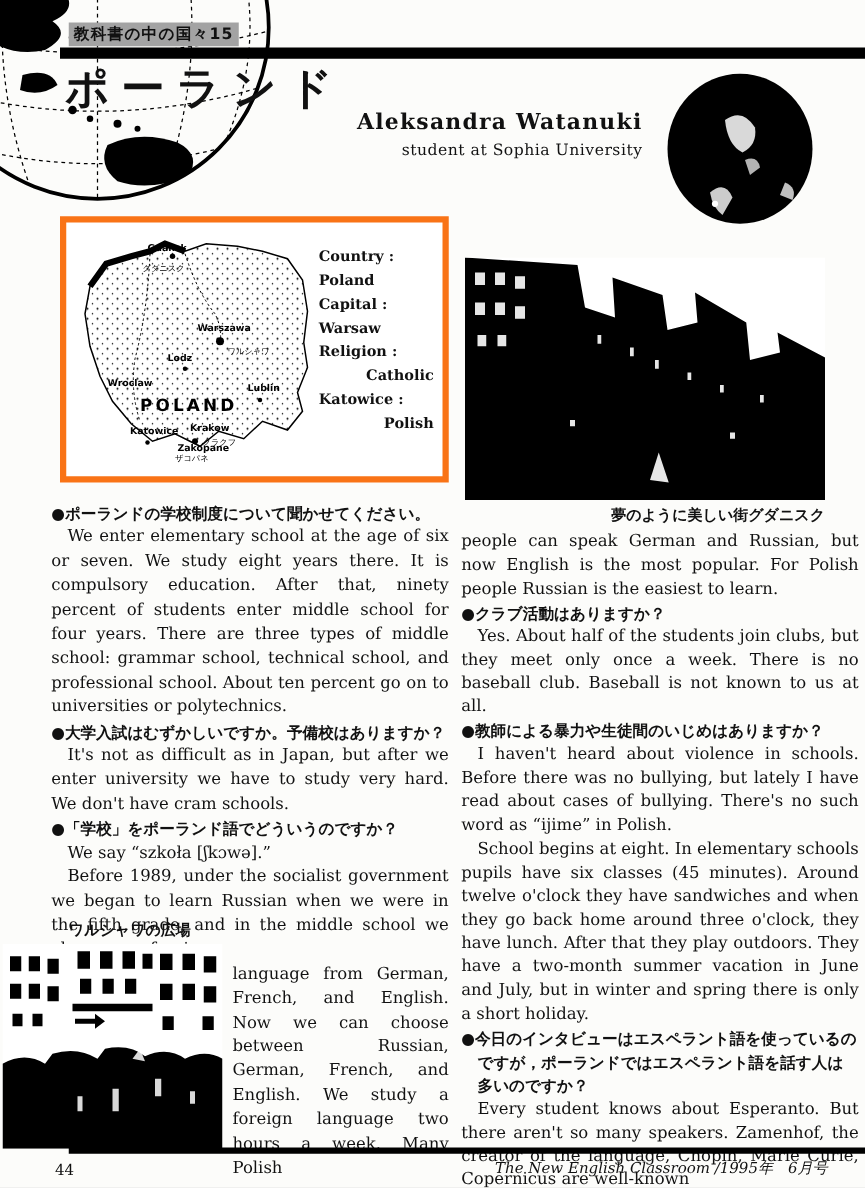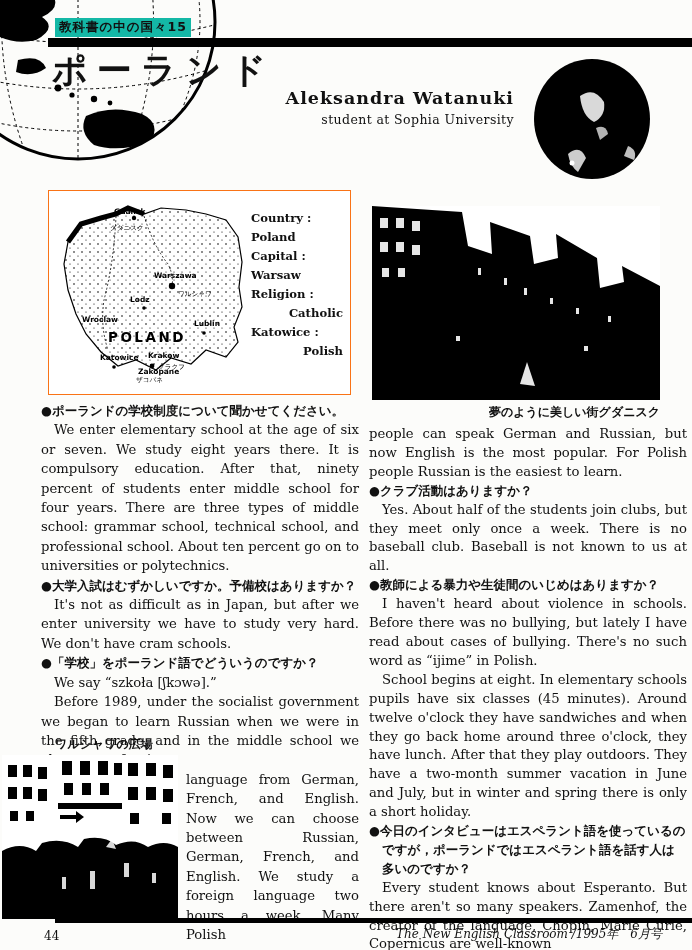"教科書の中の国々15" .series-label { background: #14b8a6 -> #a3a3a3 }
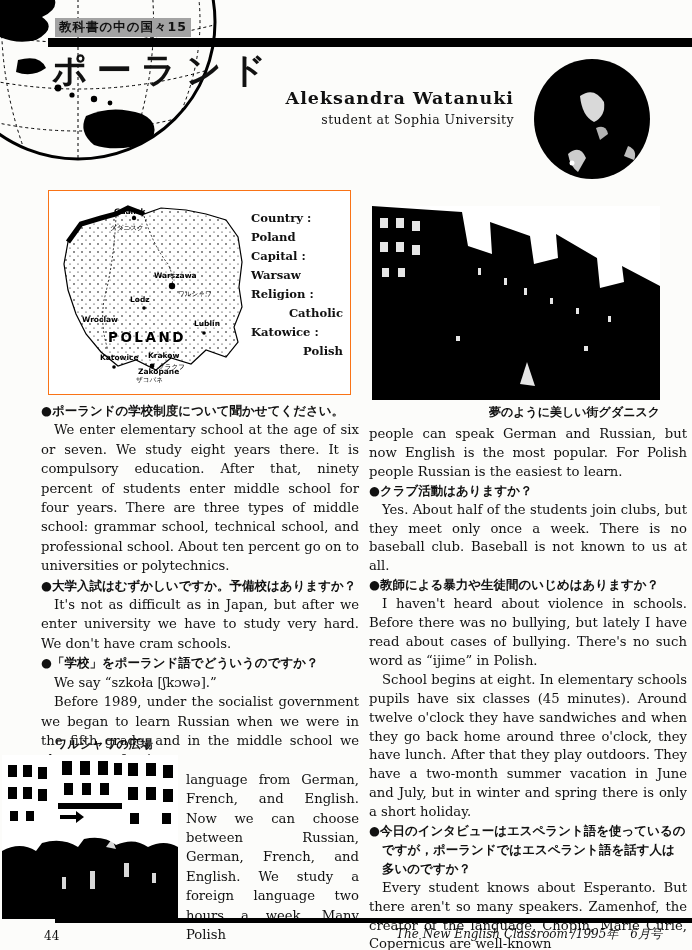"Gdansk" .infobox { border: 1px solid #f97316 -> 5px solid #f97316; top: 190px -> 173px }
